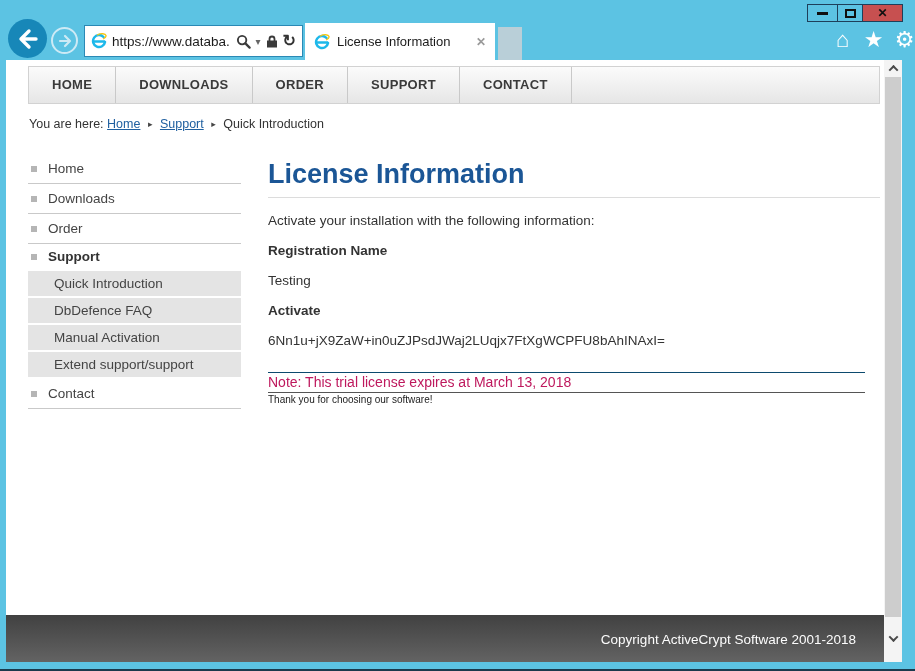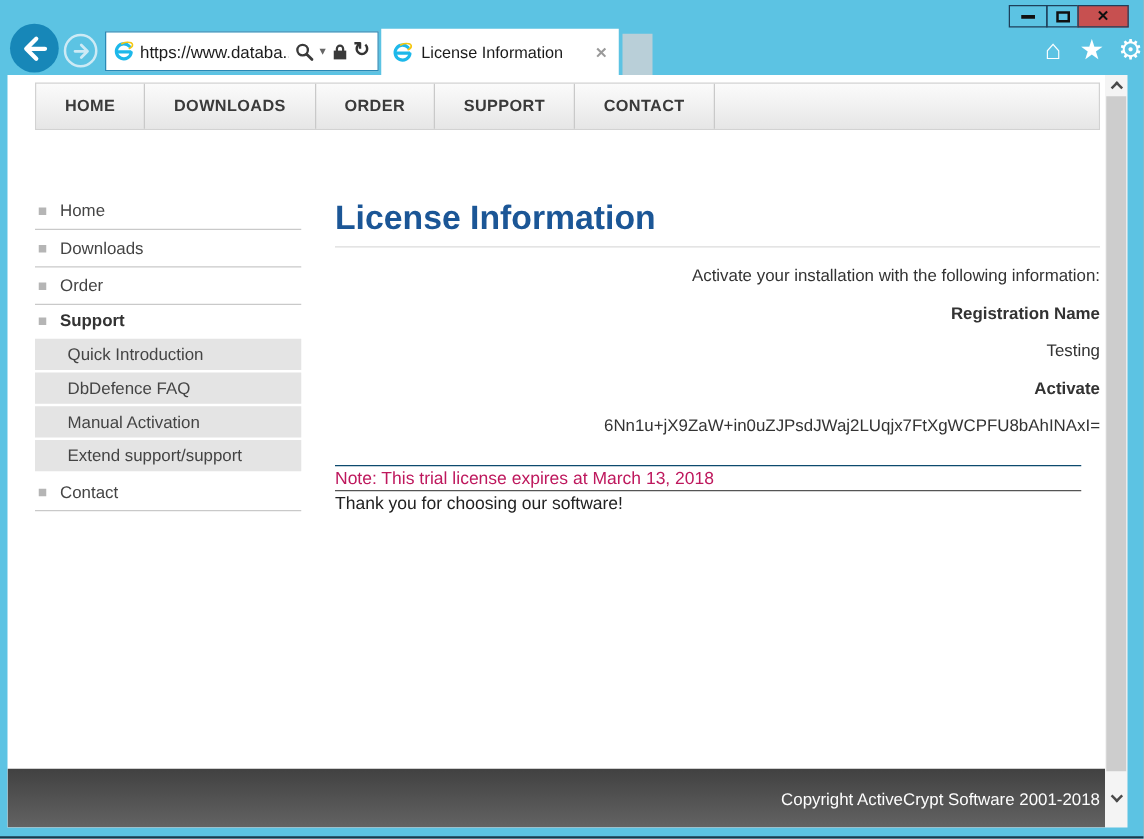"You are here: Home ▸" div.breadcrumb { html: none -> <div> <span>You are here:</span> <a>Home</a> <span>▸</span> <a>Support</a> <span>▸</span> <span>Quick Introduction</span> </div> }
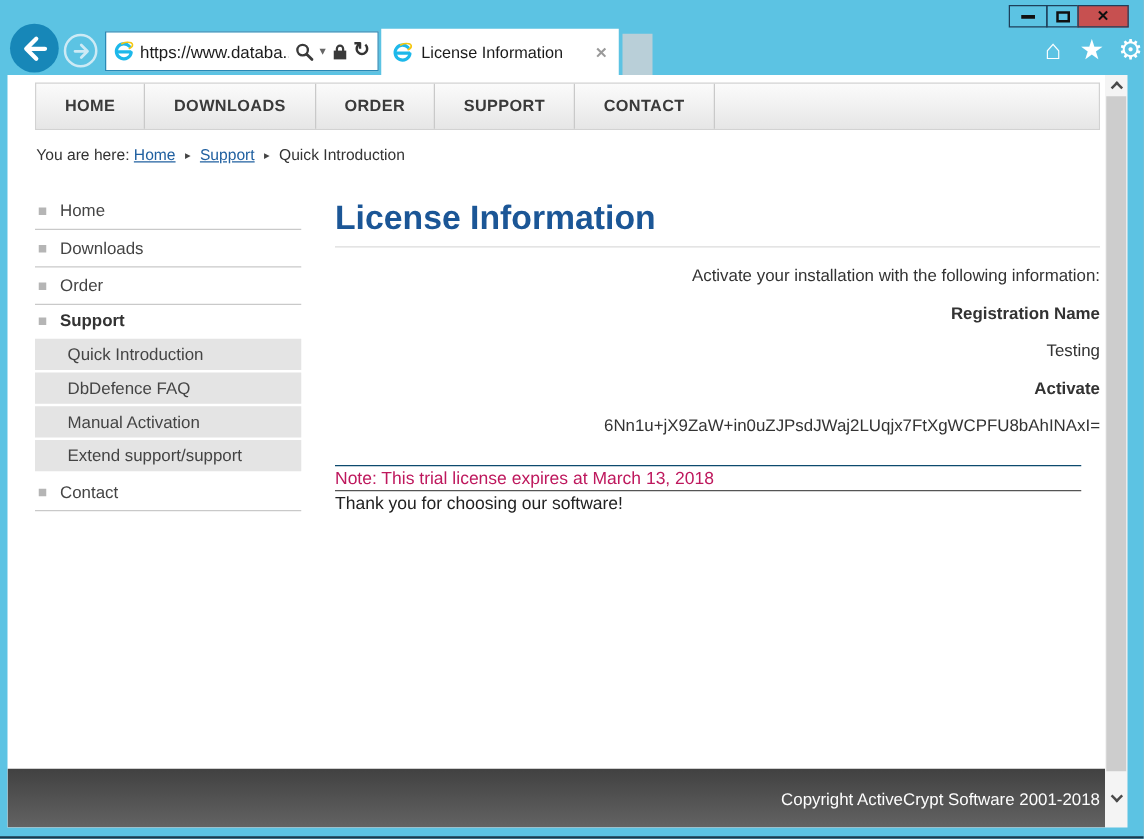"Activate your installation with the" .para { text-align: right -> none }
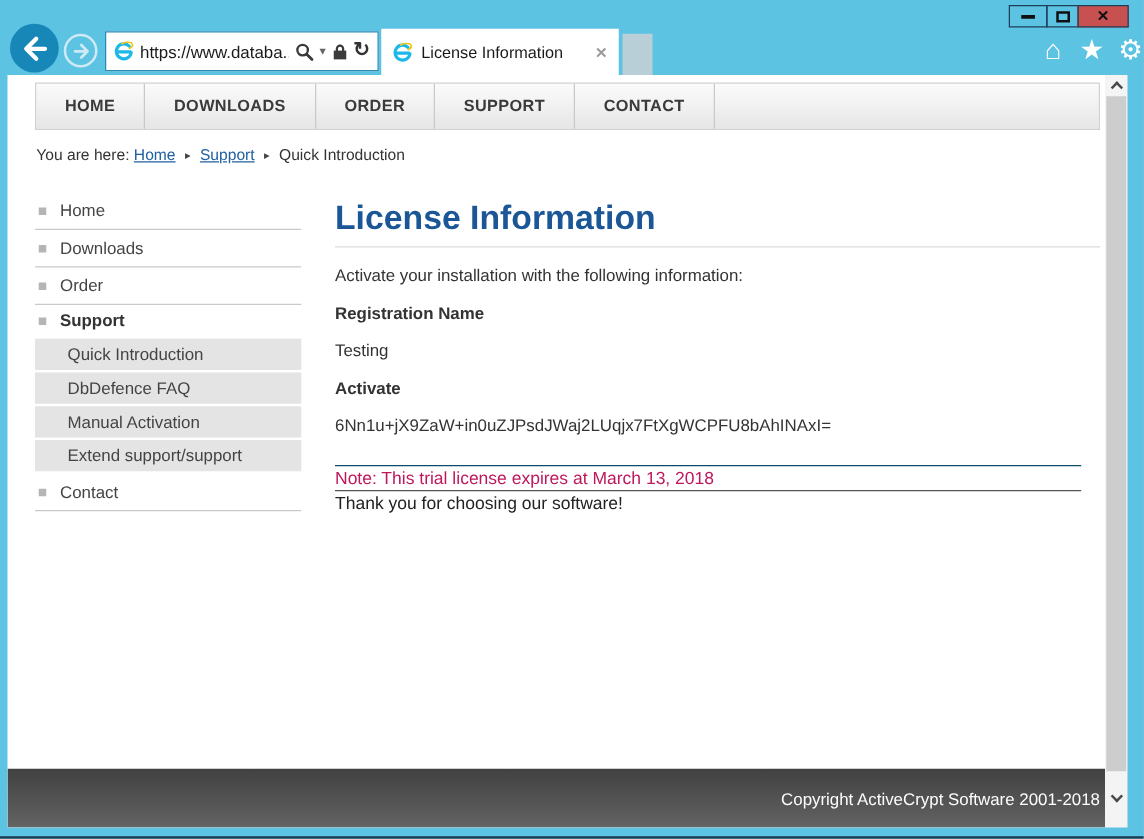"Thank you for choosing our" .thanks { font-size: 14px -> 10px }
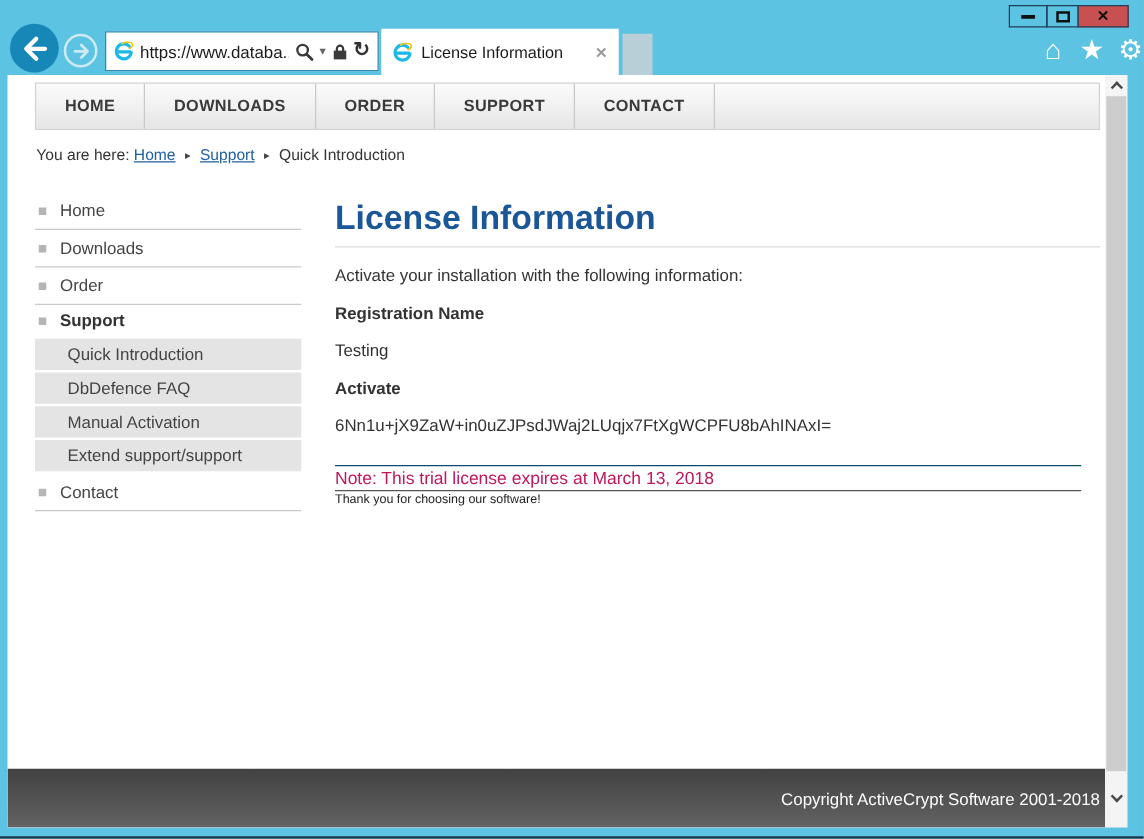"Copyright ActiveCrypt Software 2001-2018" .footer { padding-right: 4px -> 28px }
